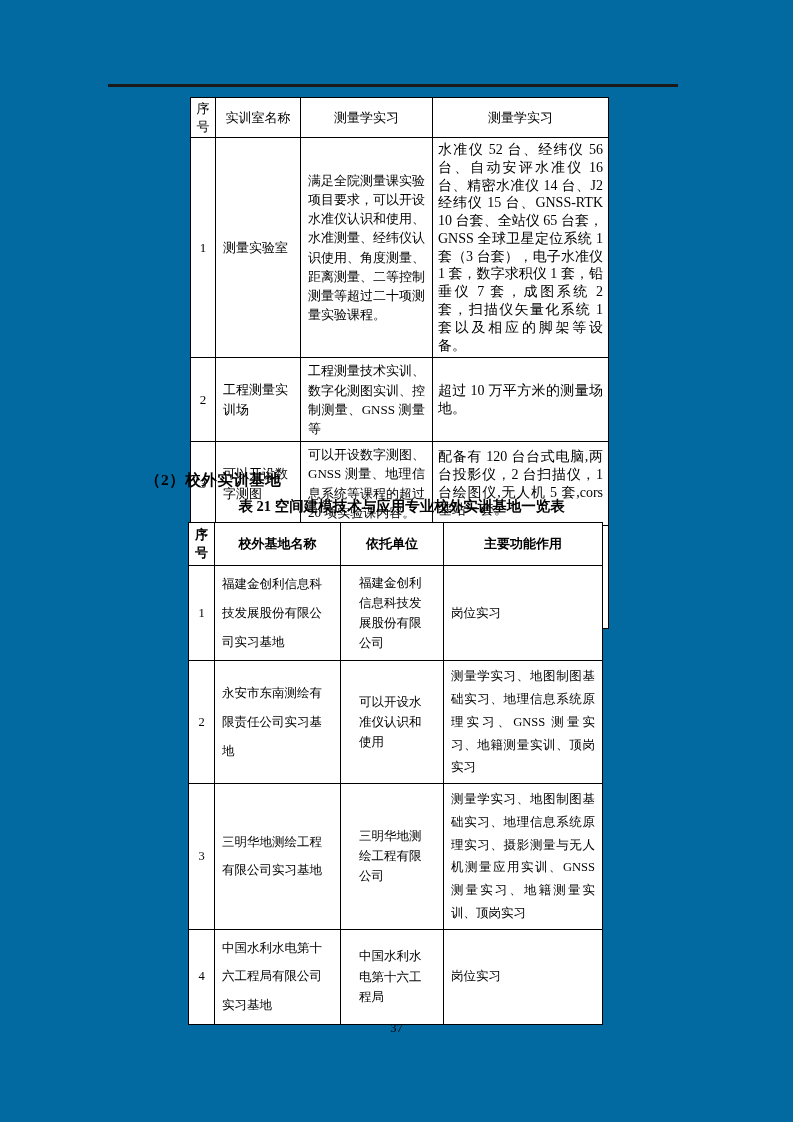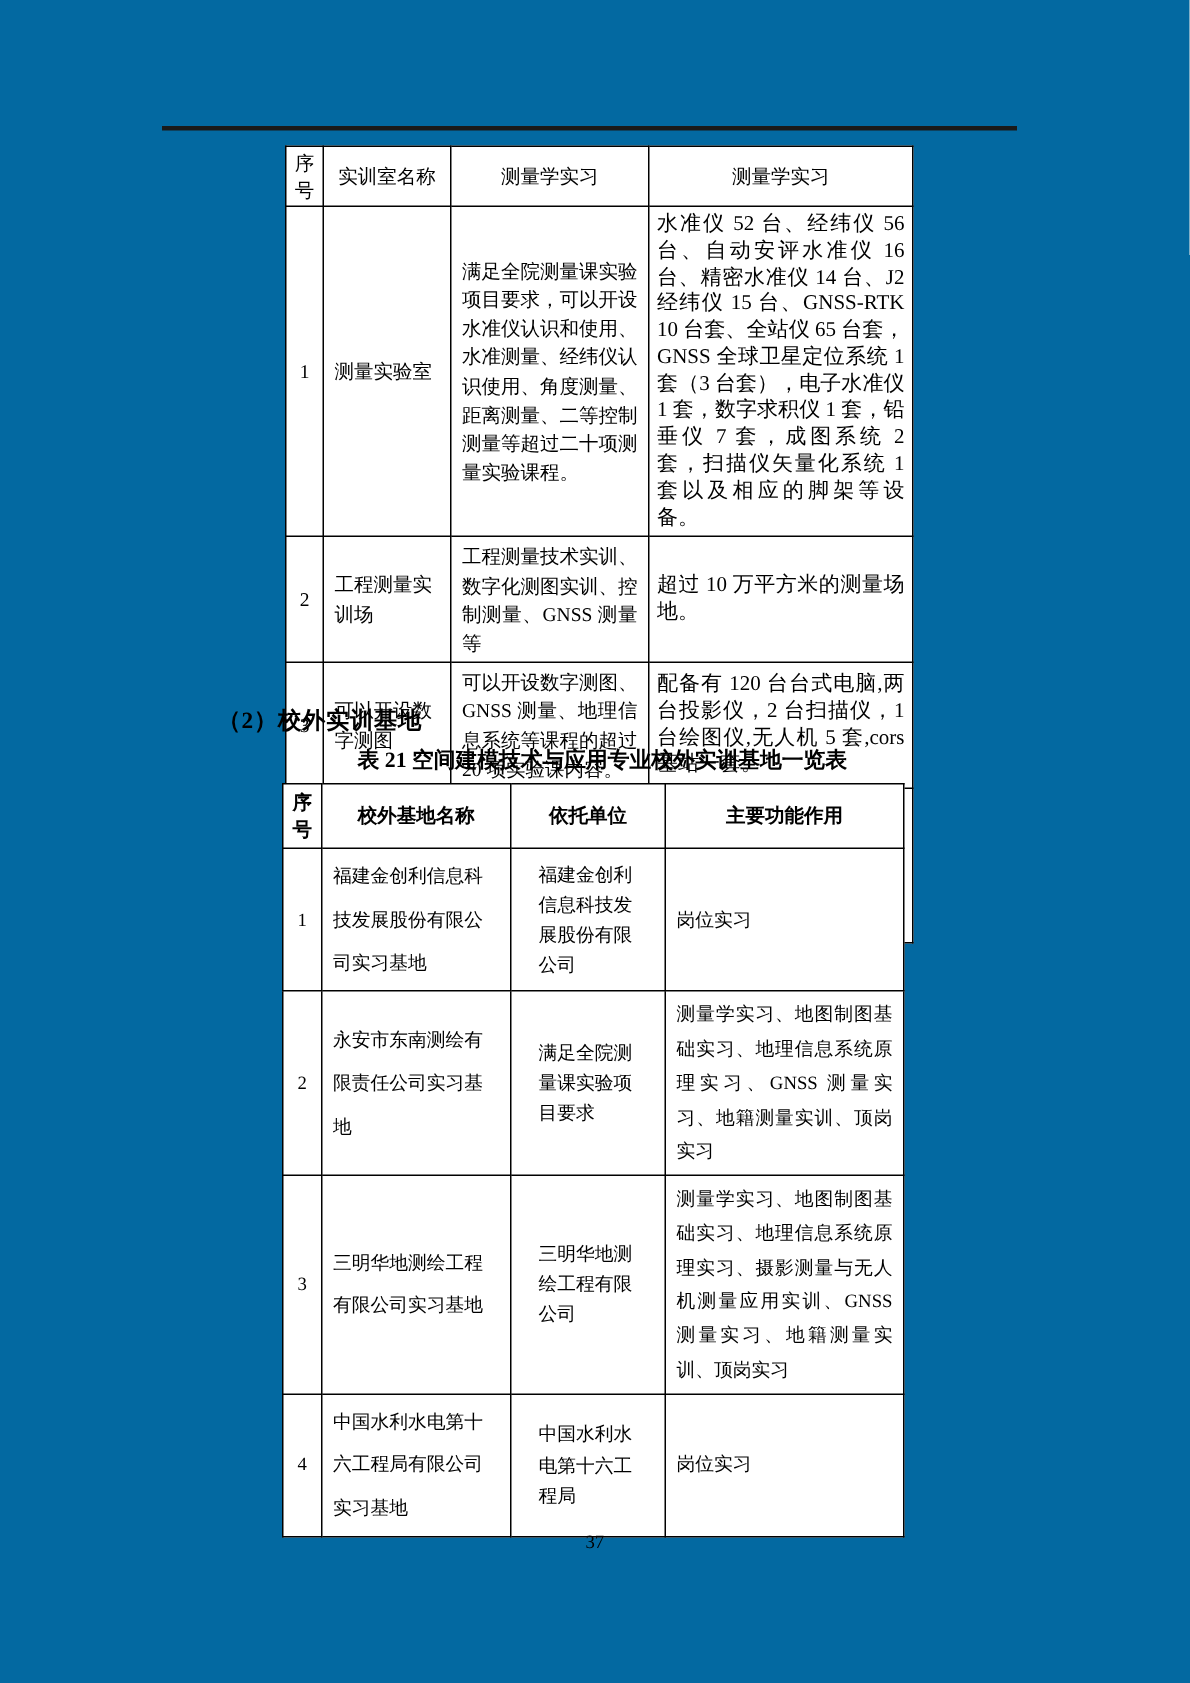"满足全院测量课实验项目要求" td.c-org { text: 满足全院测量课实验项目要求 -> 可以开设水准仪认识和使用 }
